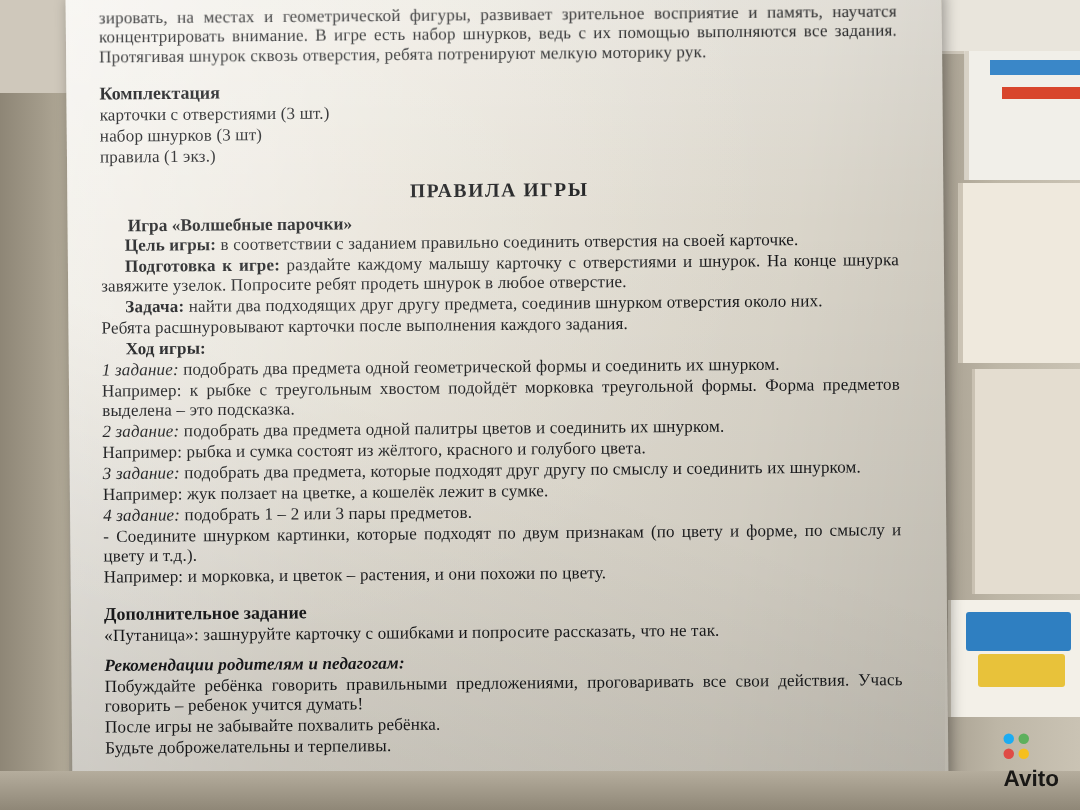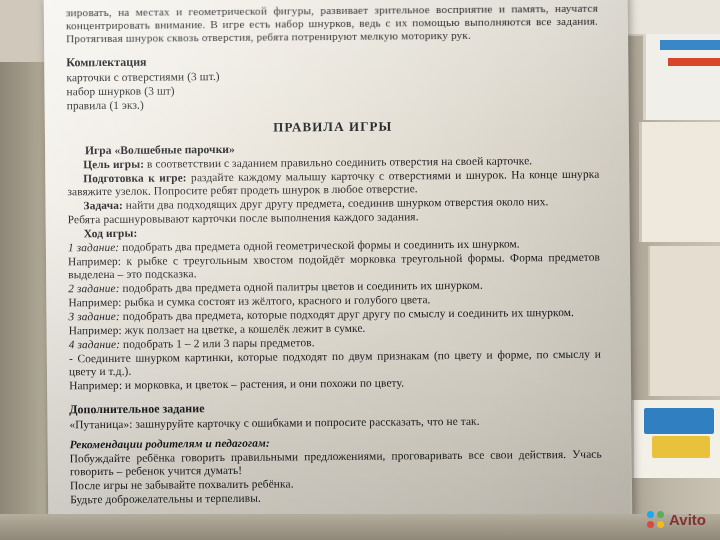"Avito" .watermark { color: #7f1d1d -> #000000; flex-direction: none -> column }
